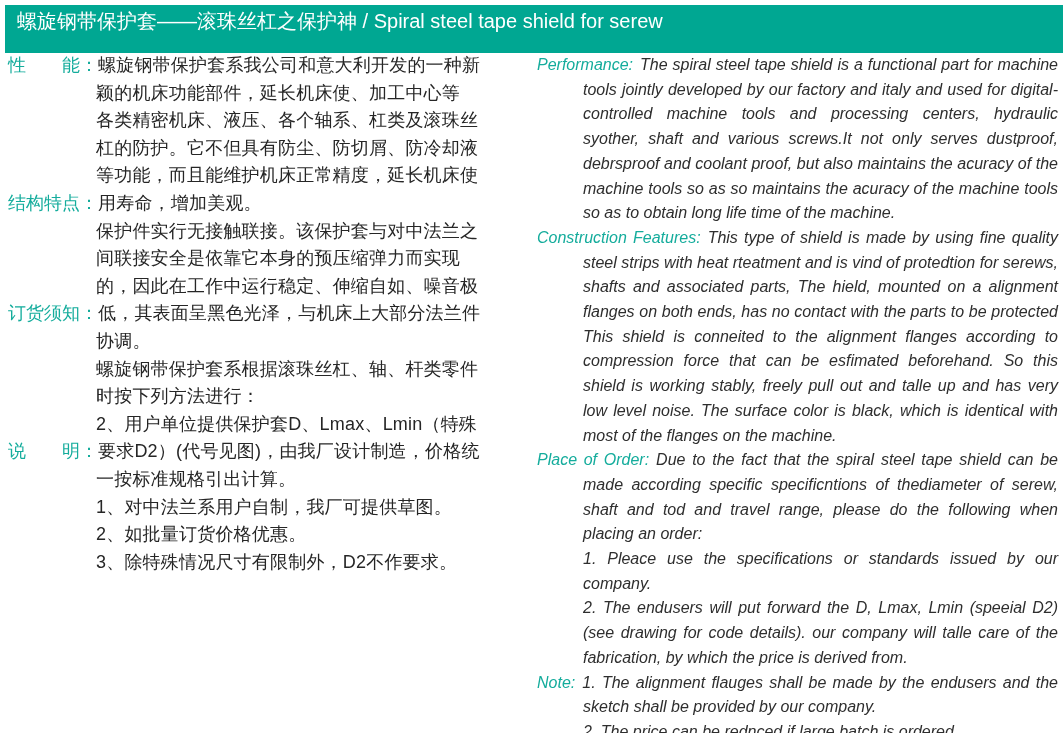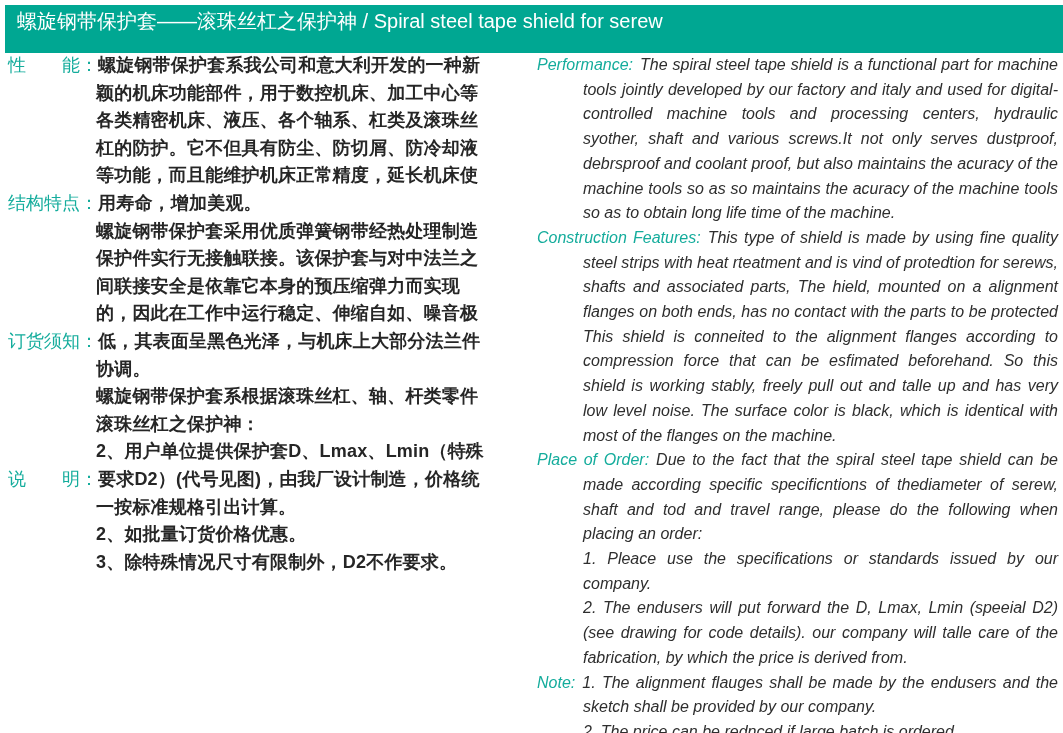"螺旋钢带保护套系我公司和意大利开发的一种新" .zh-text { font-weight: bold -> none }
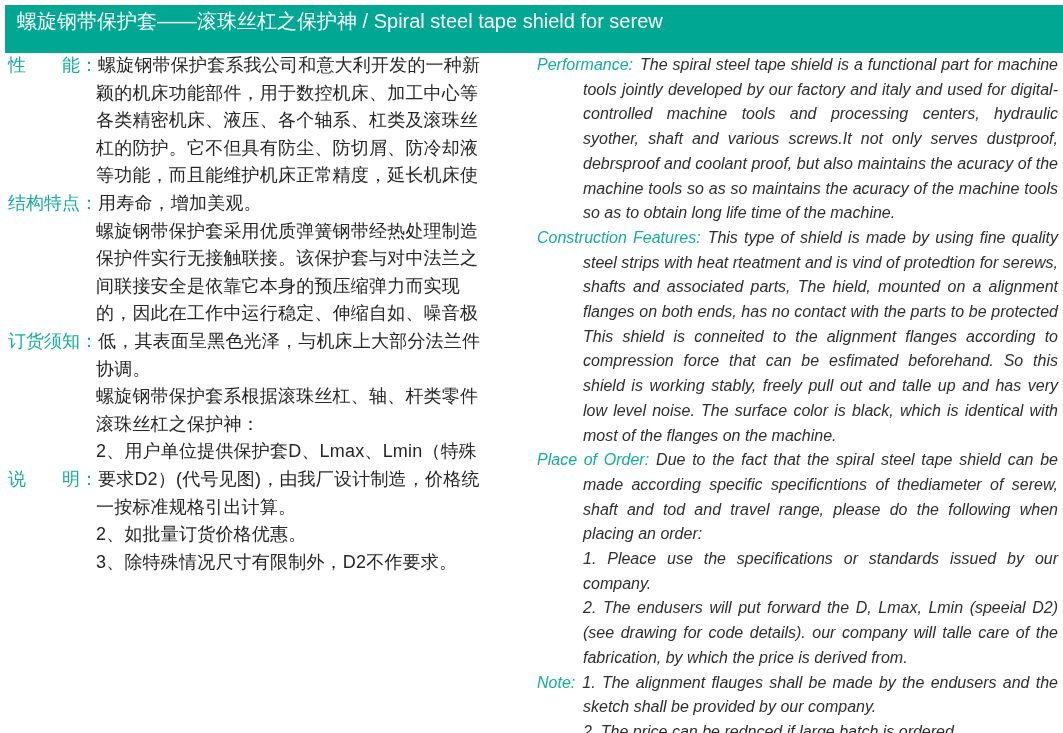"颖的机床功能部件，用于数控机床、加工中心等" span.zh-text { text: 用于数控机床 -> 延长机床使 }
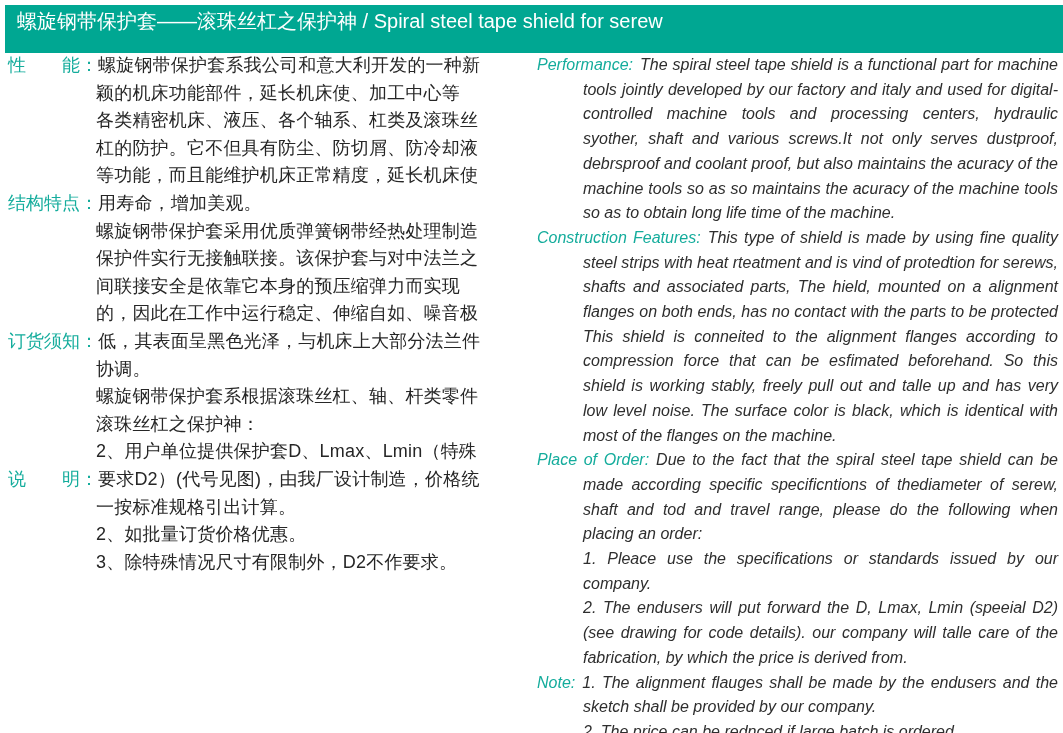"螺旋钢带保护套采用优质弹簧钢带经热处理制造" div.zh-line { html: <div> <span></span> <span>螺旋钢带保护套采用优质弹簧钢带经热处理制造</span> </div> -> none }
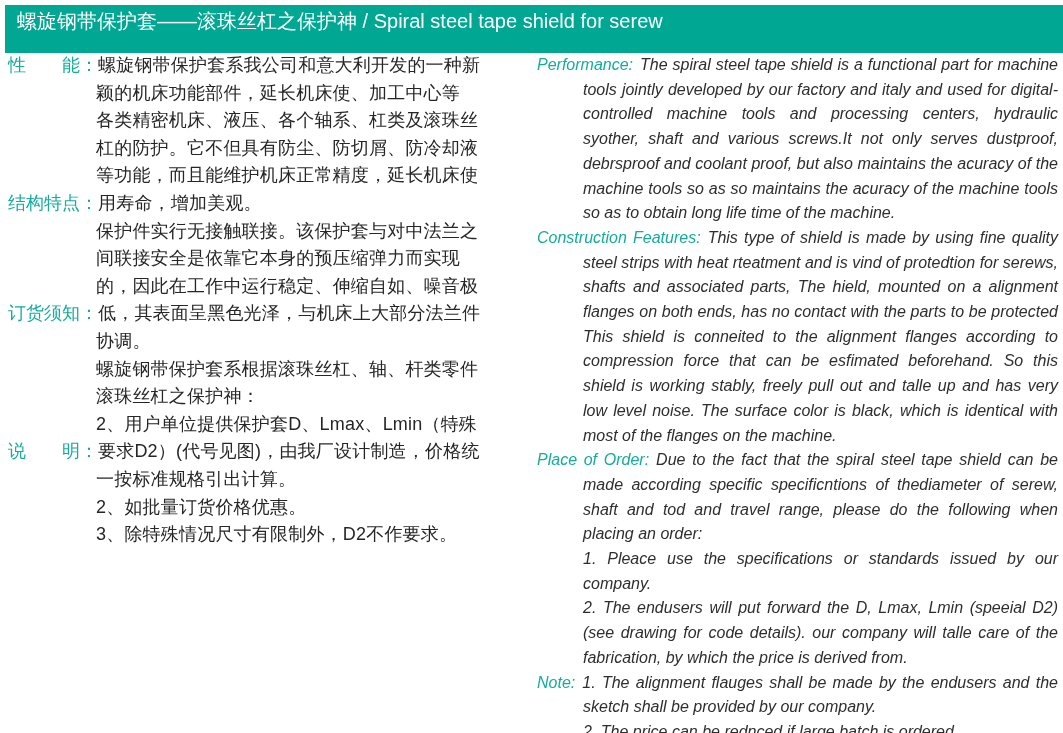"滚珠丝杠之保护神：" span.zh-text { text: 滚珠丝杠之保护神 -> 时按下列方法进行 }
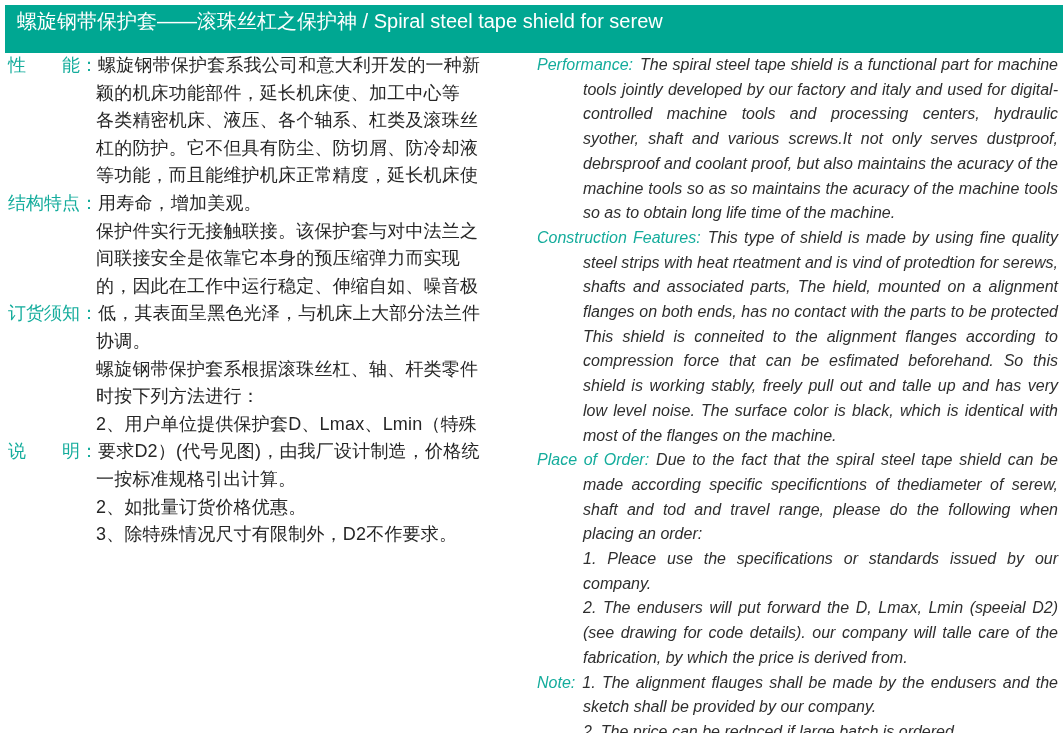"1、对中法兰系用户自制，我厂可提供草图。" div.zh-line { html: none -> <div> <span></span> <span>1、对中法兰系用户自制，我厂可提供草图。</span> </div> }
